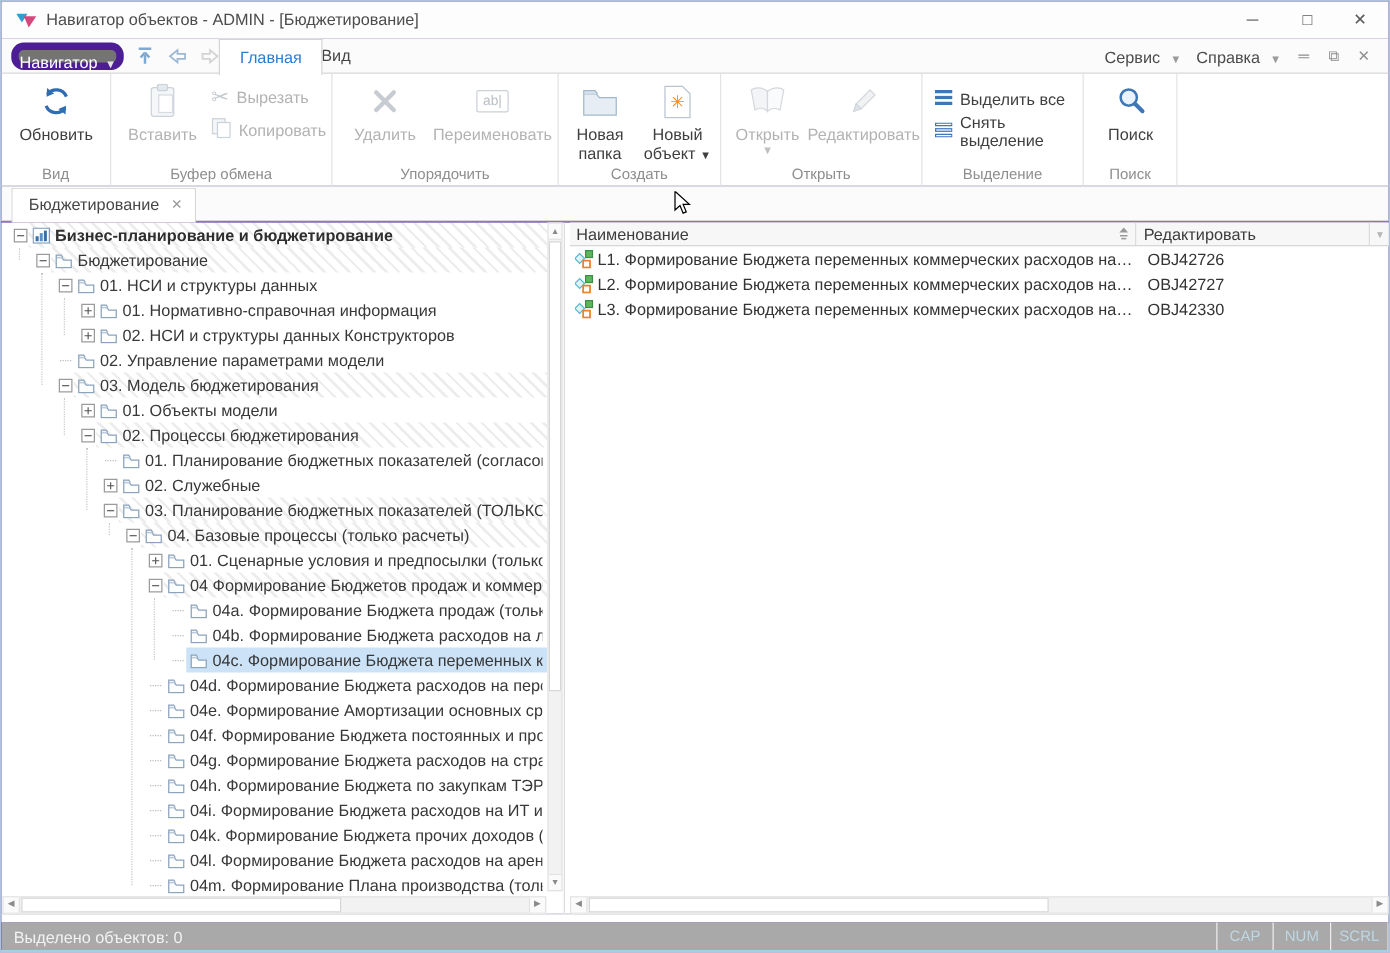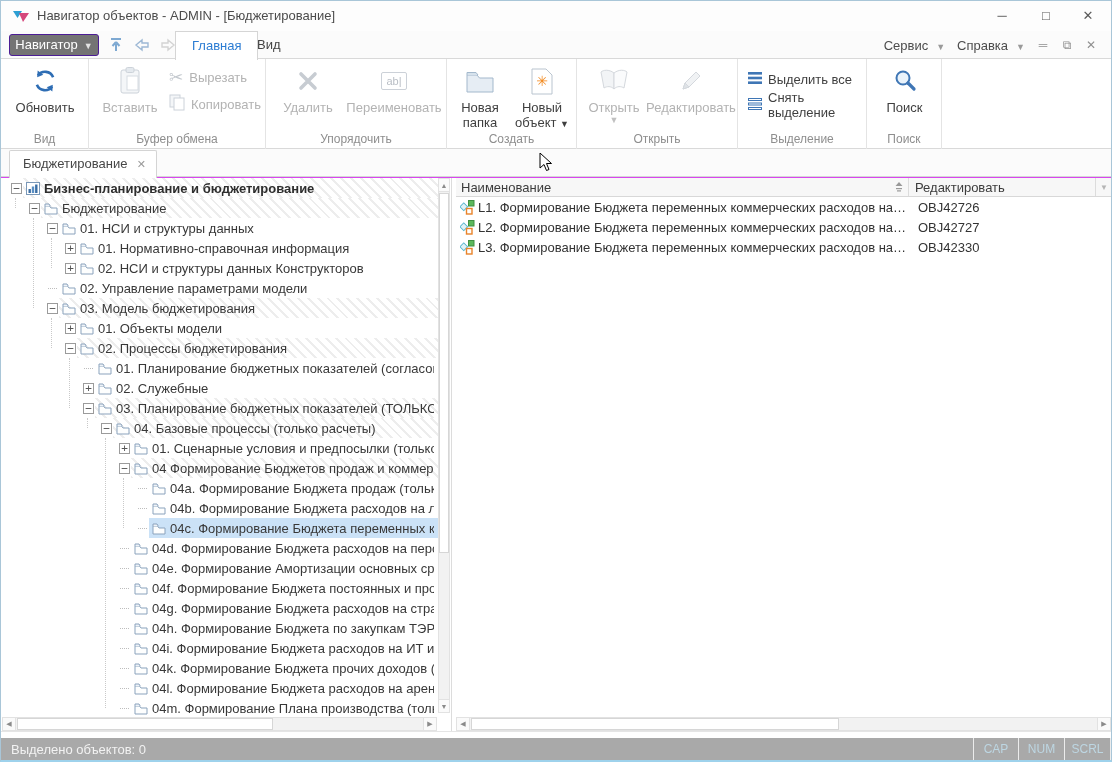"Навигатор объектов - ADMIN -" .window { background: #d946ef -> #4c1d95 }
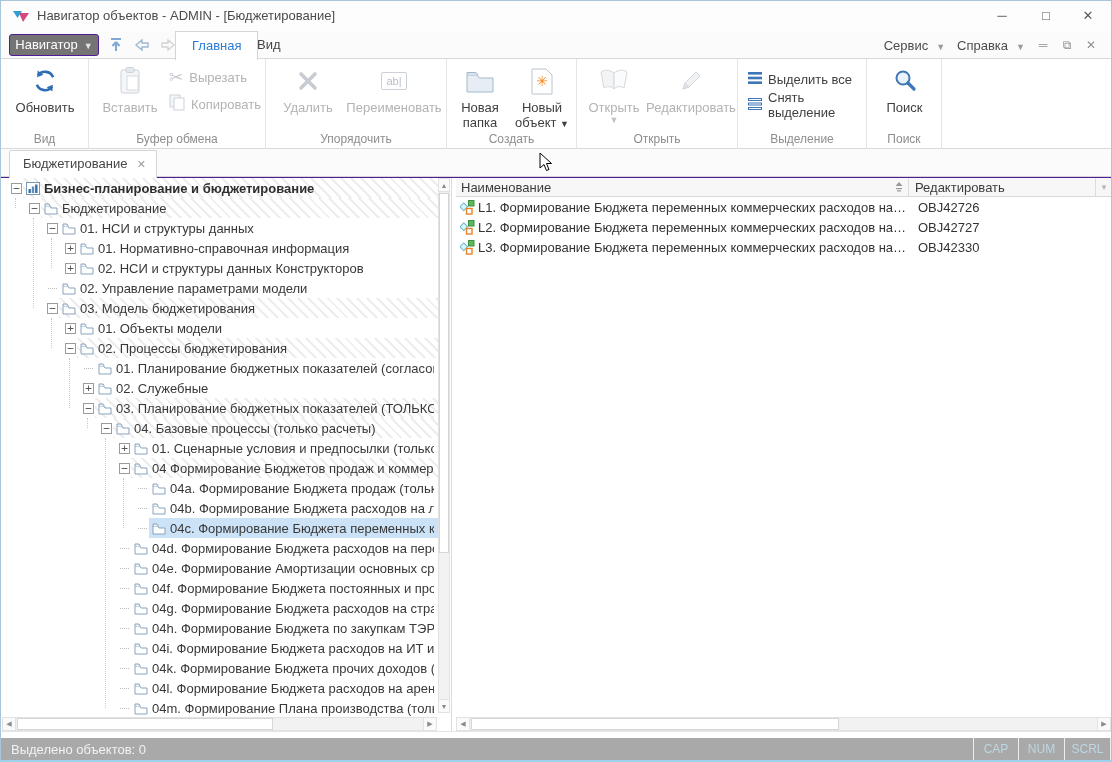"Навигатор ▼" .nav-btn { border: 1px solid #4c1d95 -> 6px solid #4c1d95; border-radius: 3px -> 10px; text-align: center -> right }
